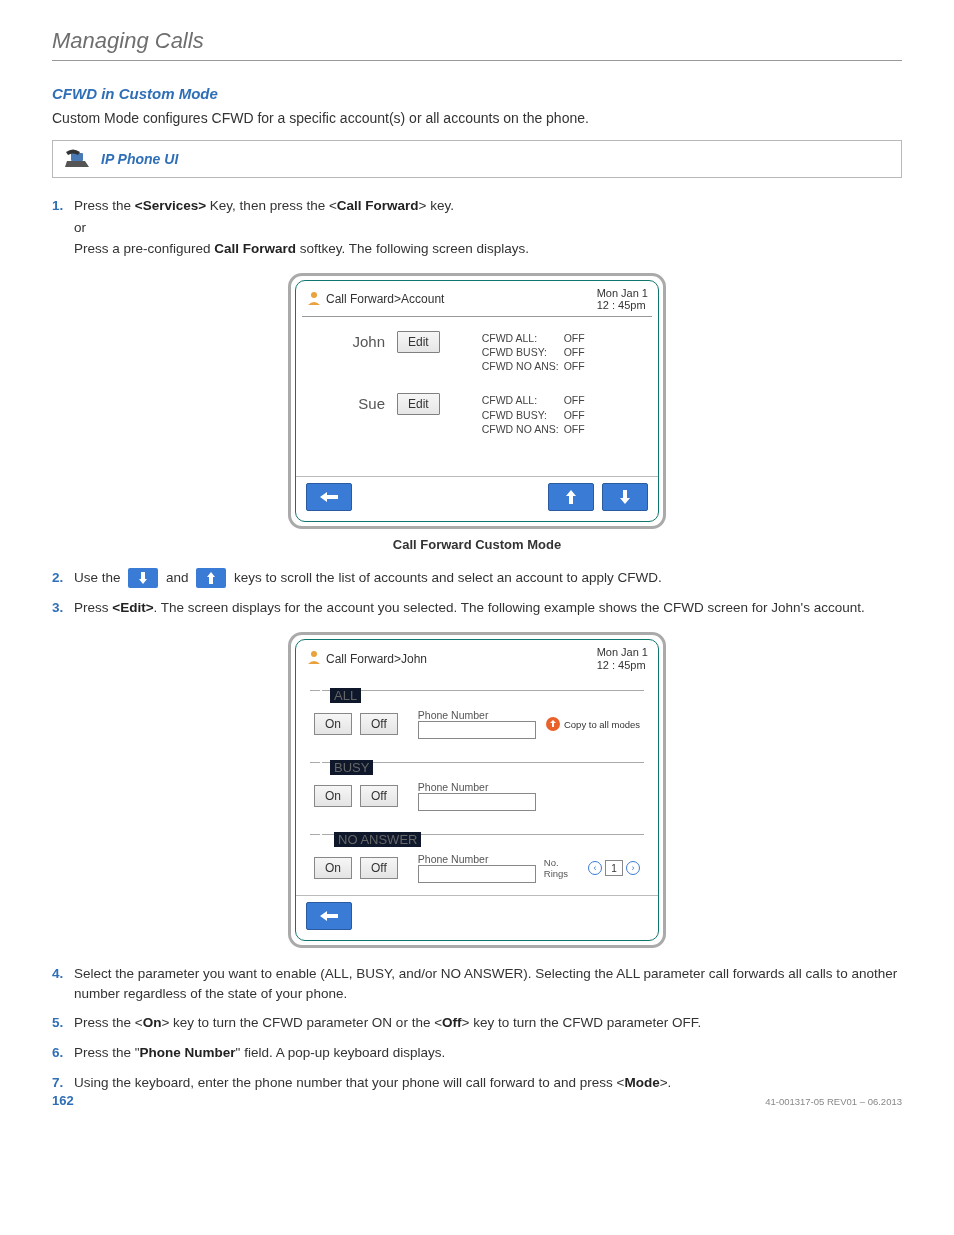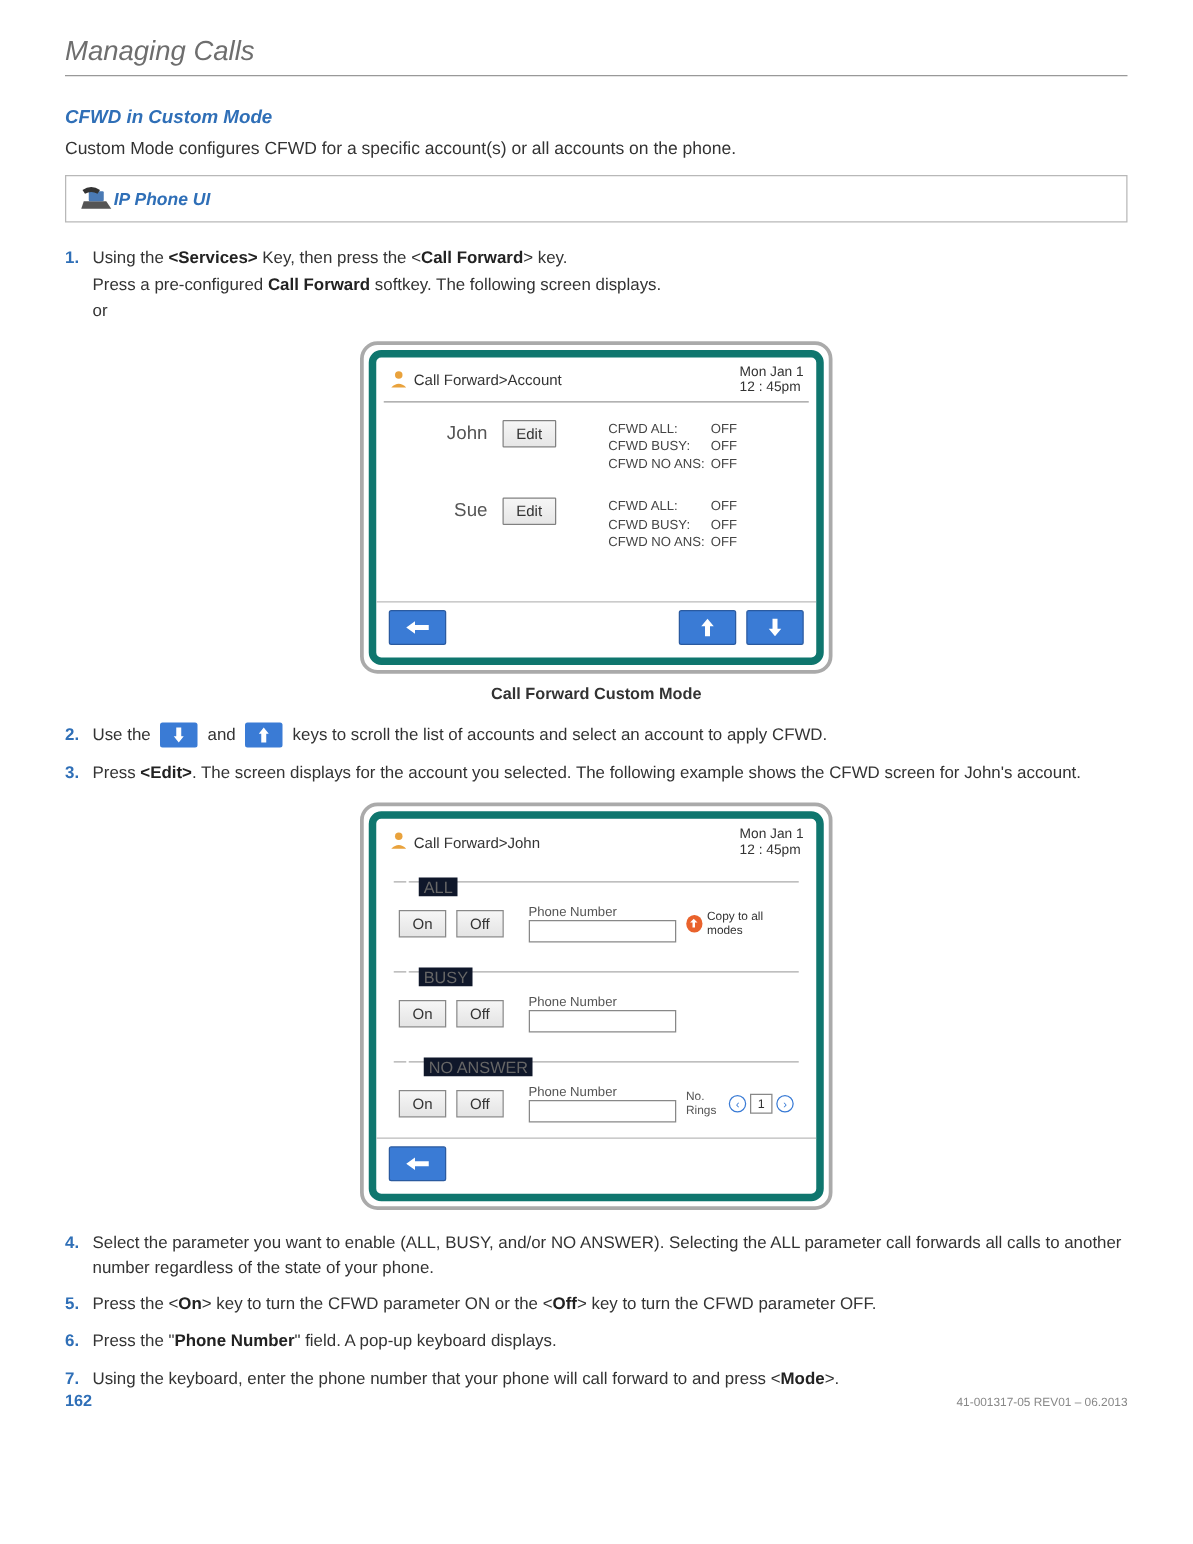"IP Phone UI" .callout-box { gap: none -> 10px }
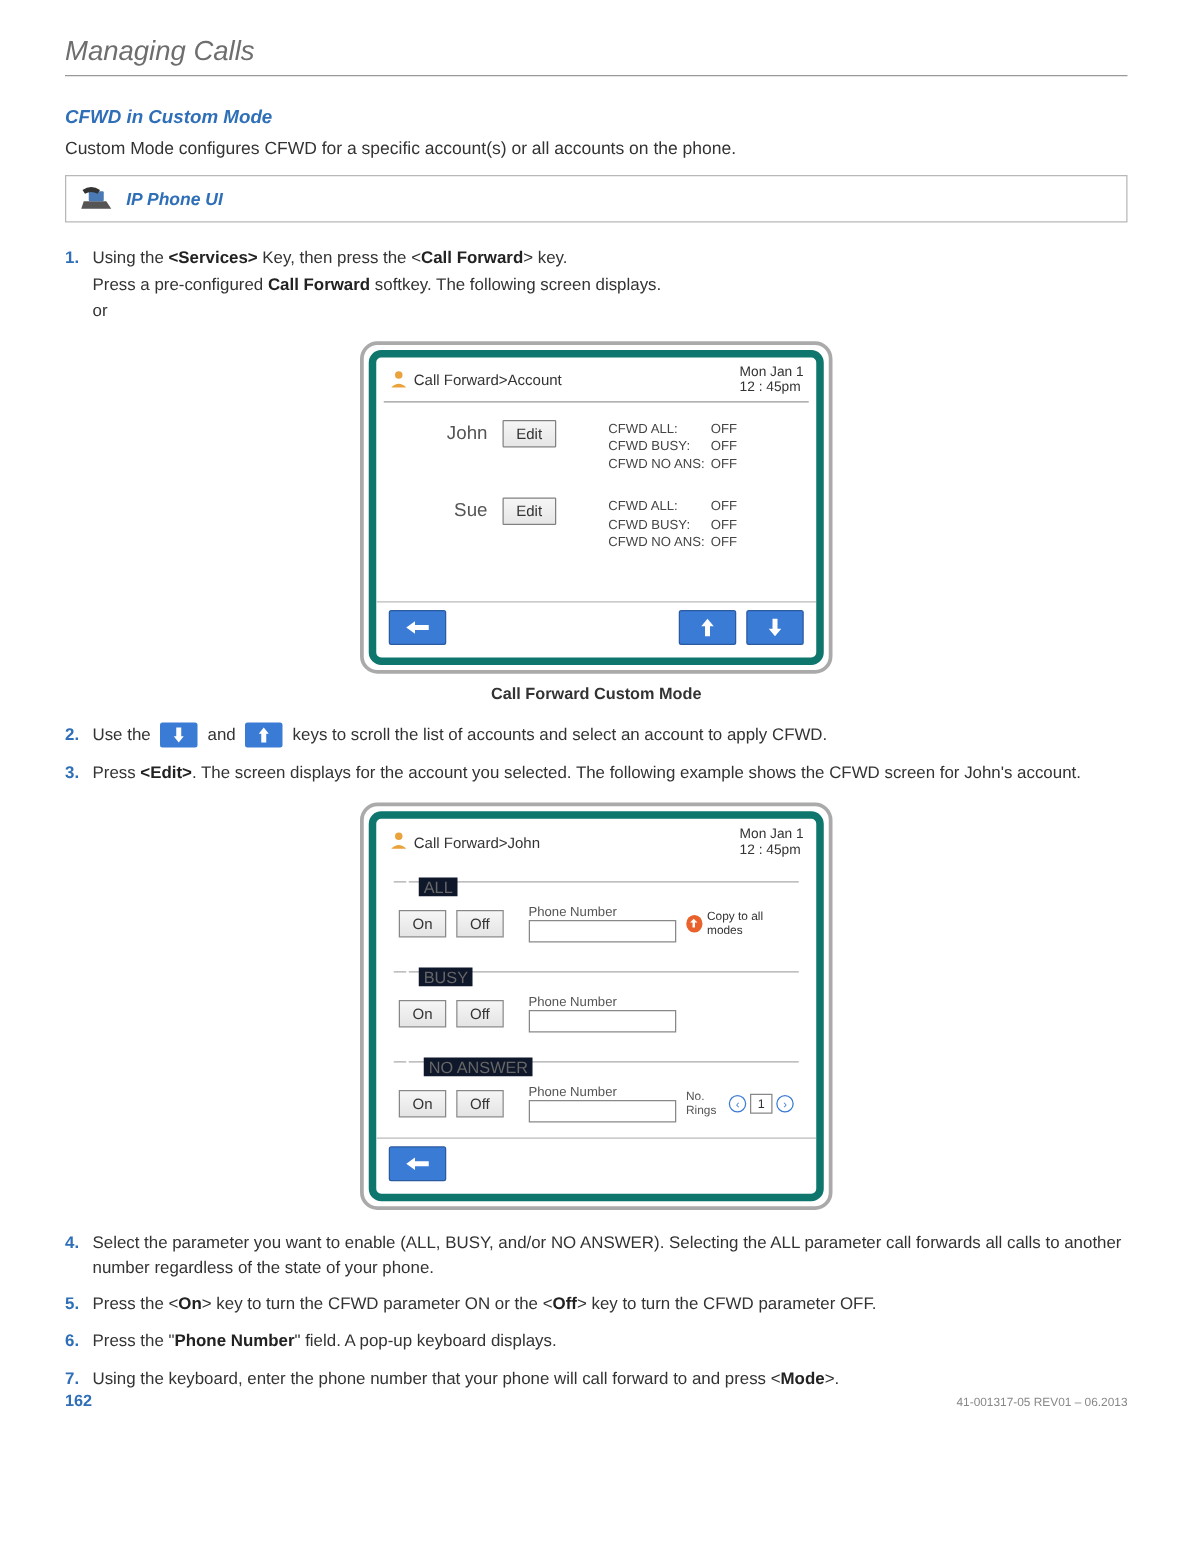"Using the" span { text: Using -> Press }
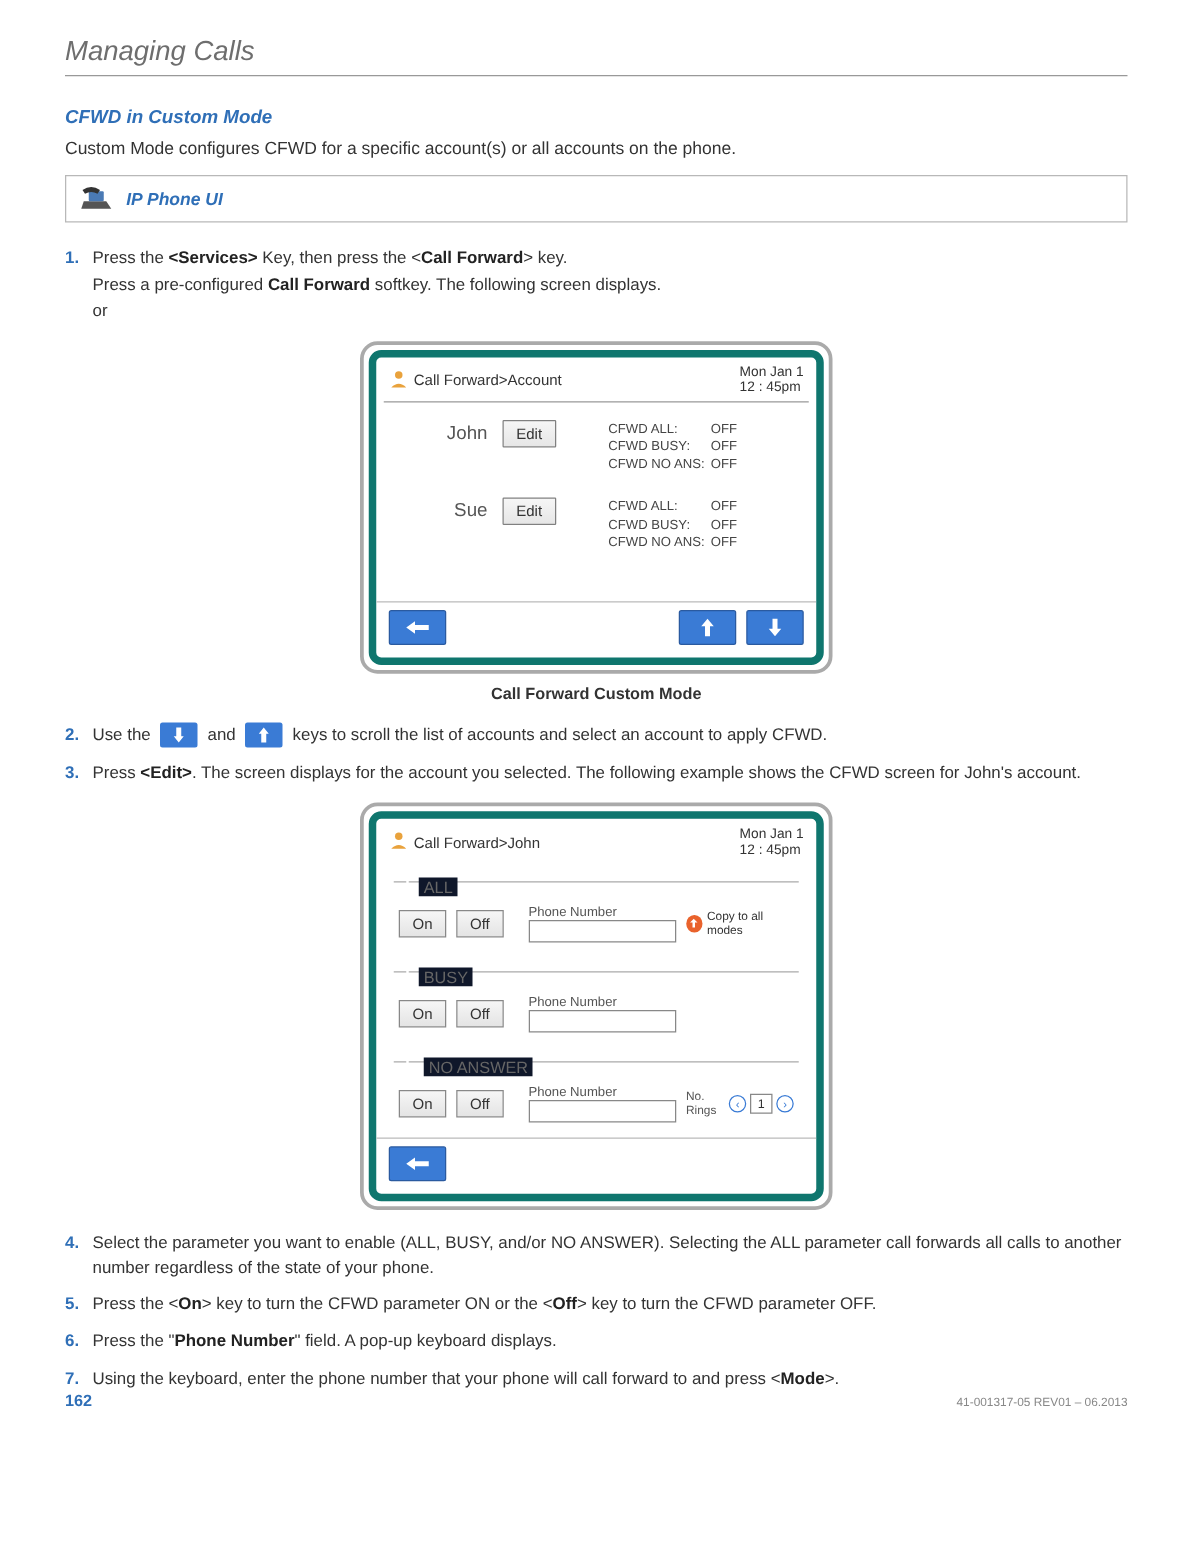"Press a pre-configured Call Forward" div.sub { order: before "or" -> after "or" }
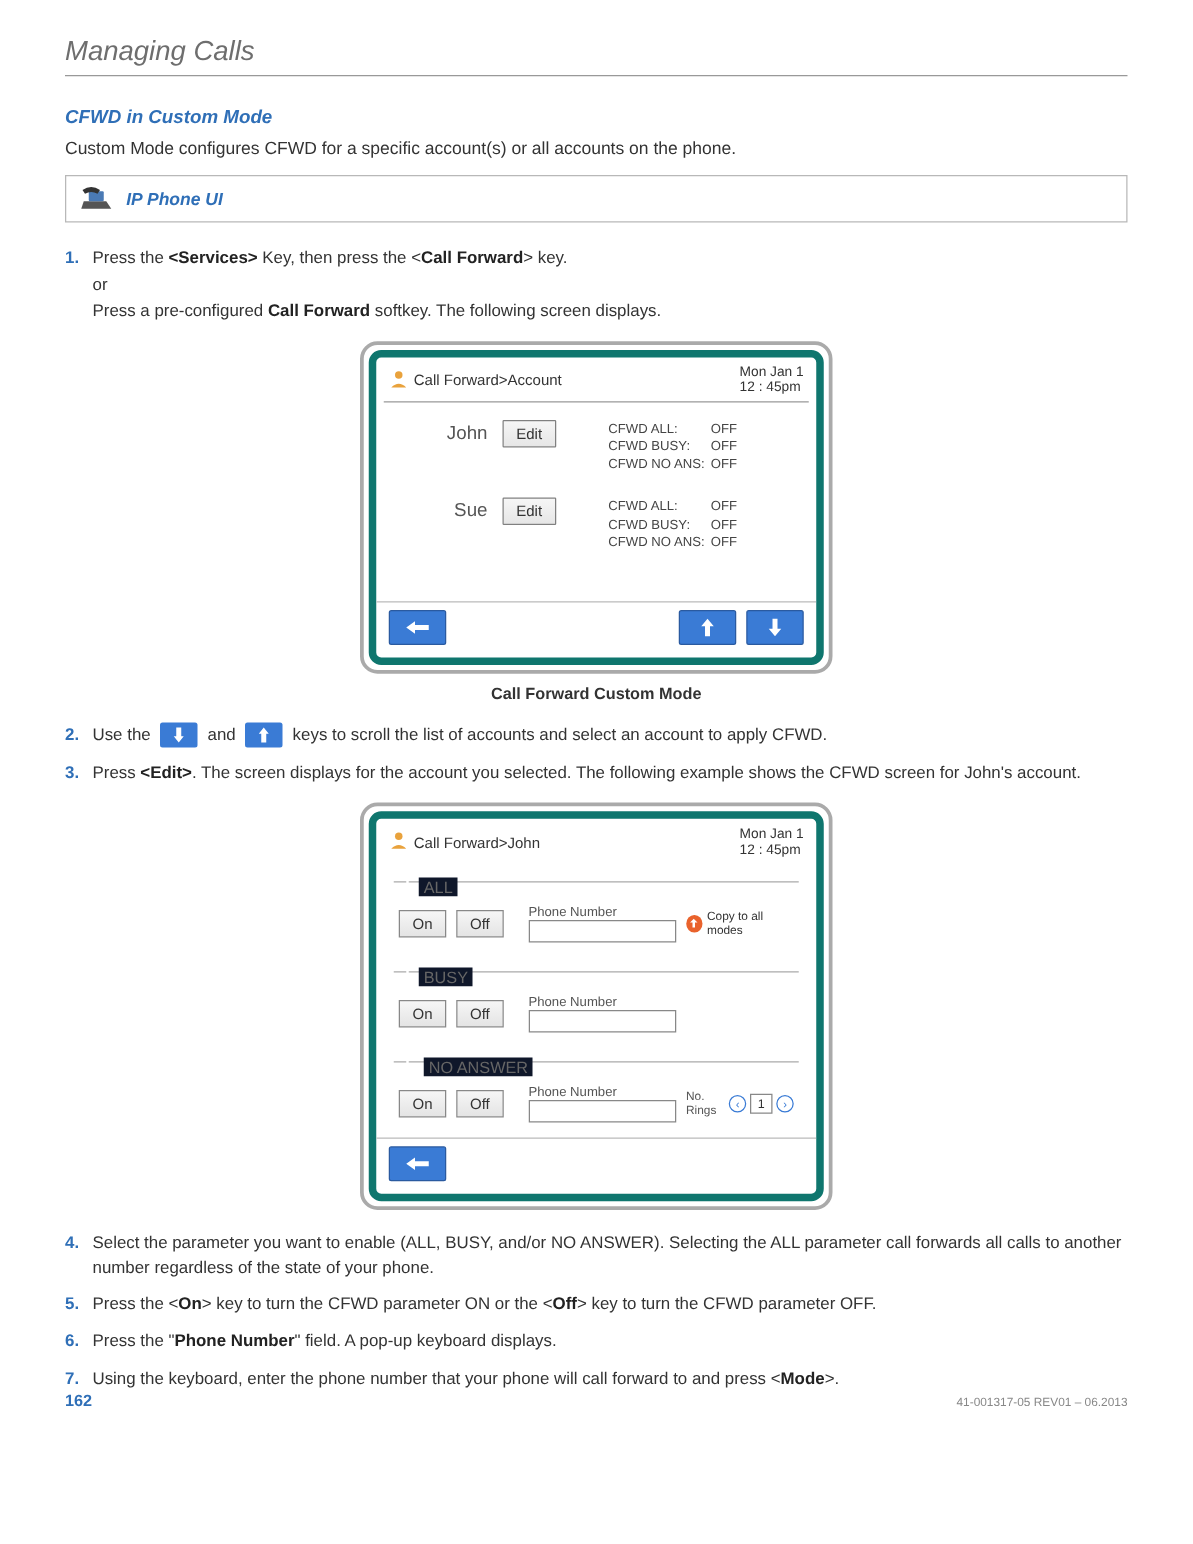"Call Forward>Account" .phone-inner { border: 6px solid #0f766e -> 1px solid #0f766e }
